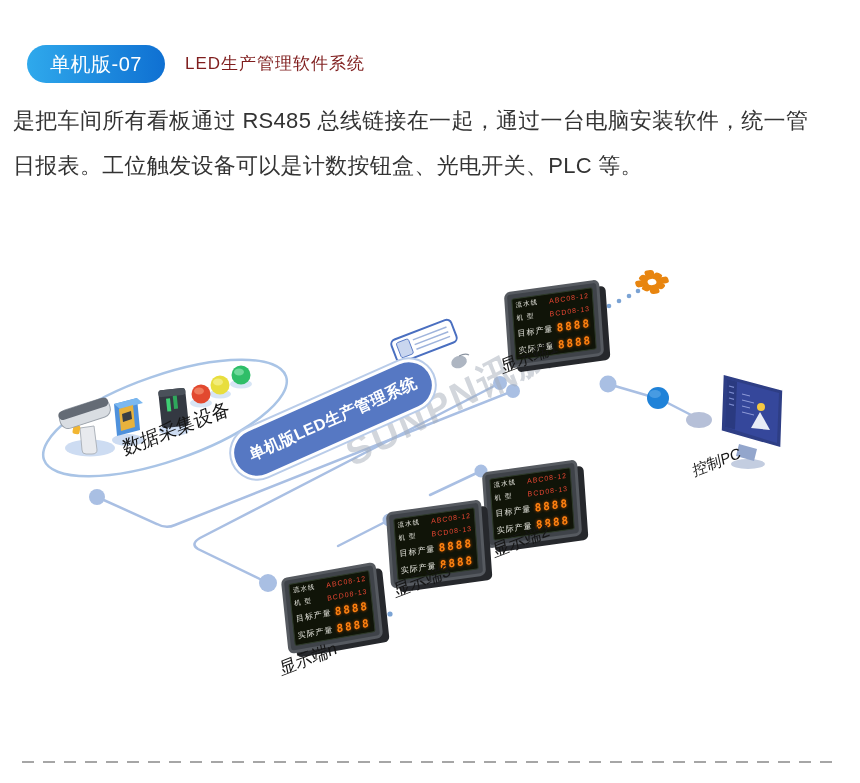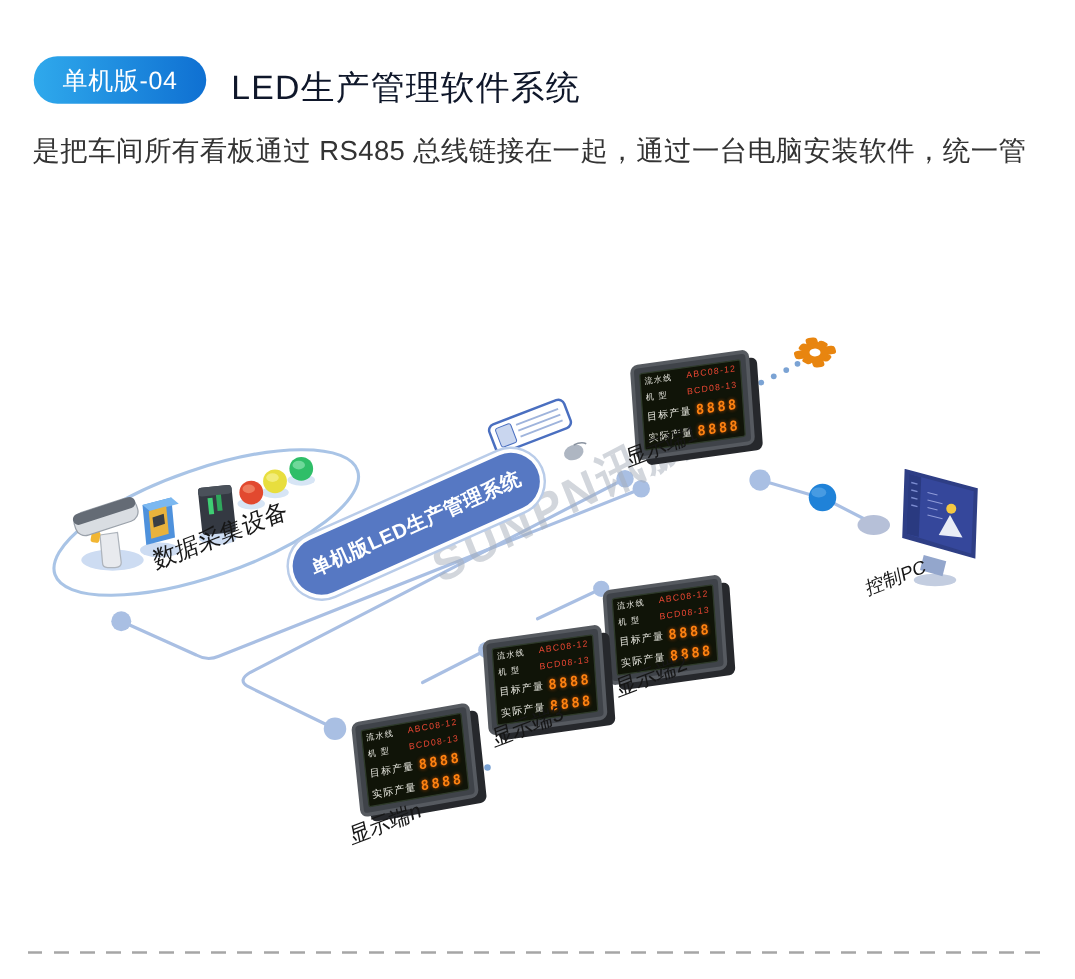"单机版-04" div.badge { text: -04 -> -07 }
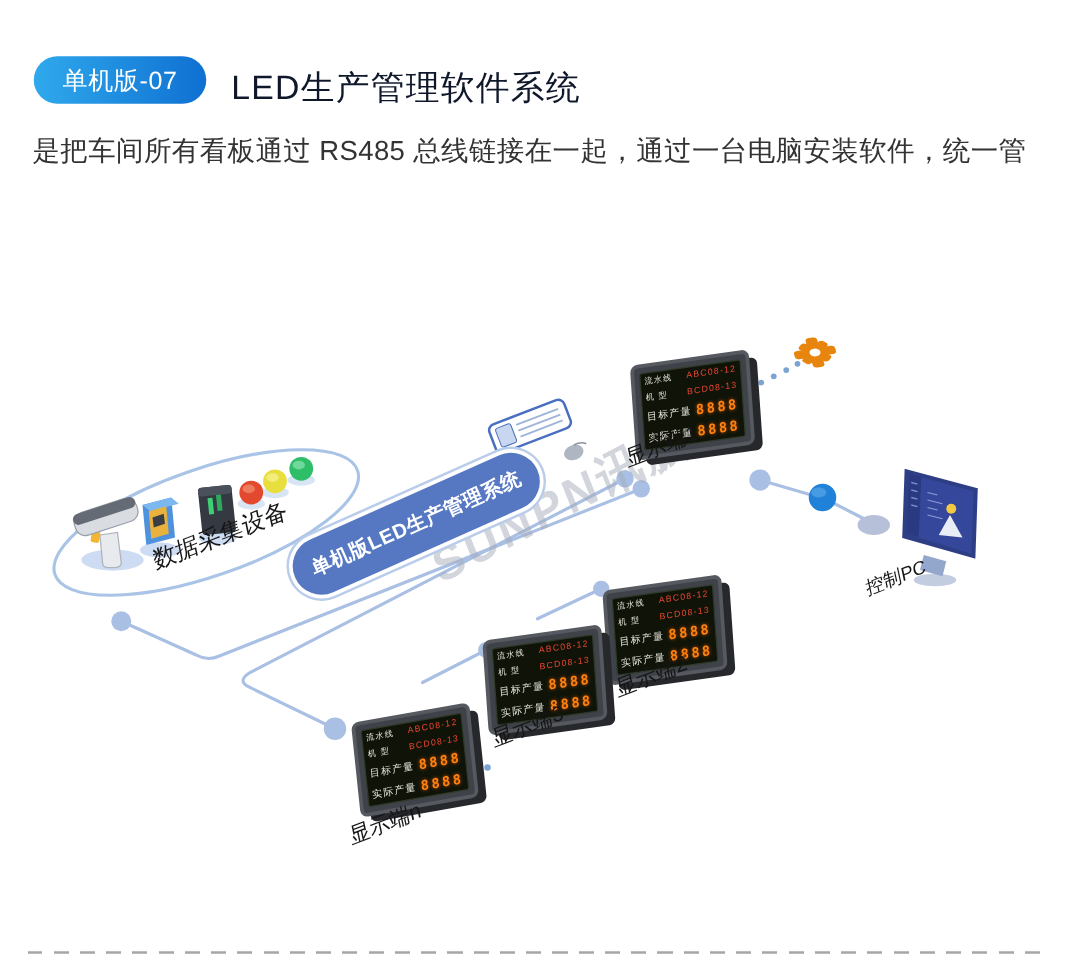"LED生产管理软件系统" .page-title { color: #0f172a -> #7f1d1d; font-size: 27px -> 17px }
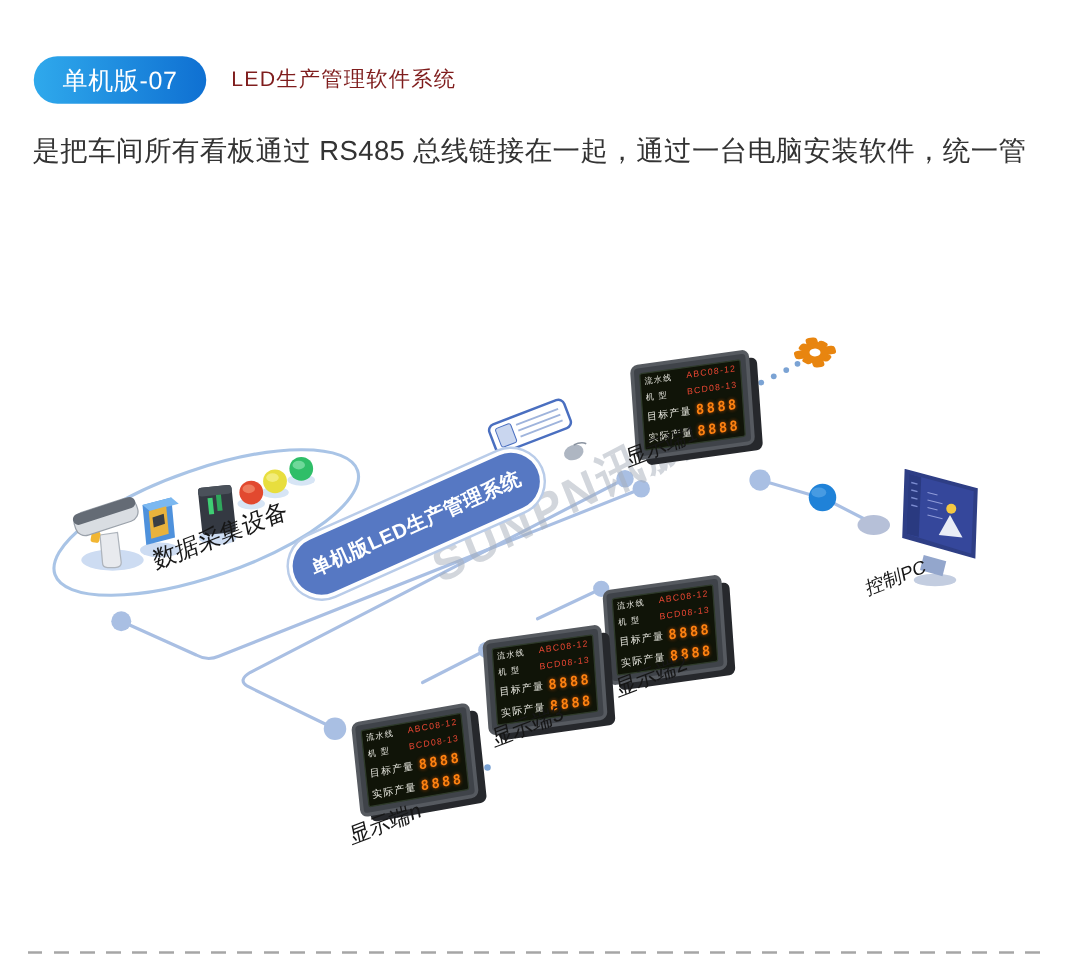"是把车间所有看板通过 RS485 总线链接在一起，通过一台电脑安装软件，统一管" .desc { left: 26px -> 13px }
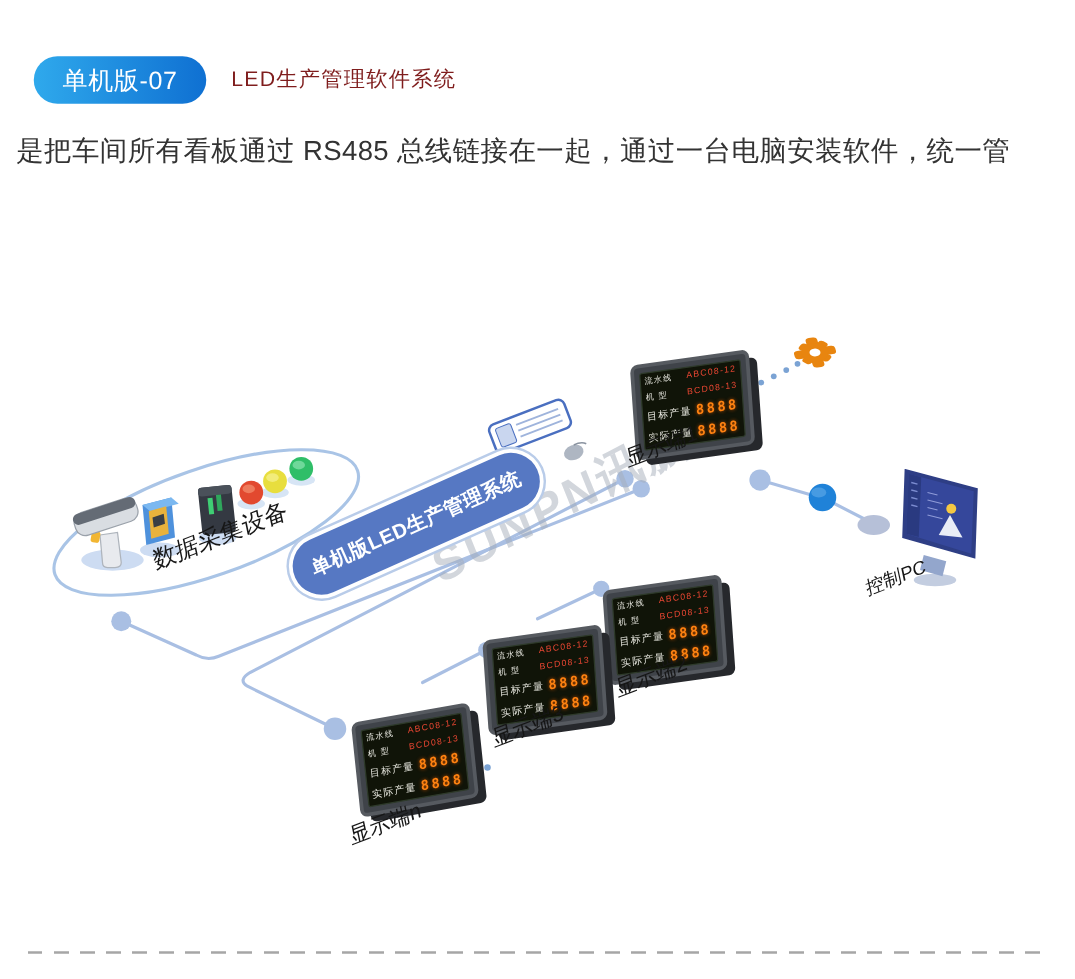"日报表。工位触发设备可以是计数按钮盒、光电开关、PLC 等。" div { html: none -> <div>日报表。工位触发设备可以是计数按钮盒、光电开关、PLC 等。</div> }
